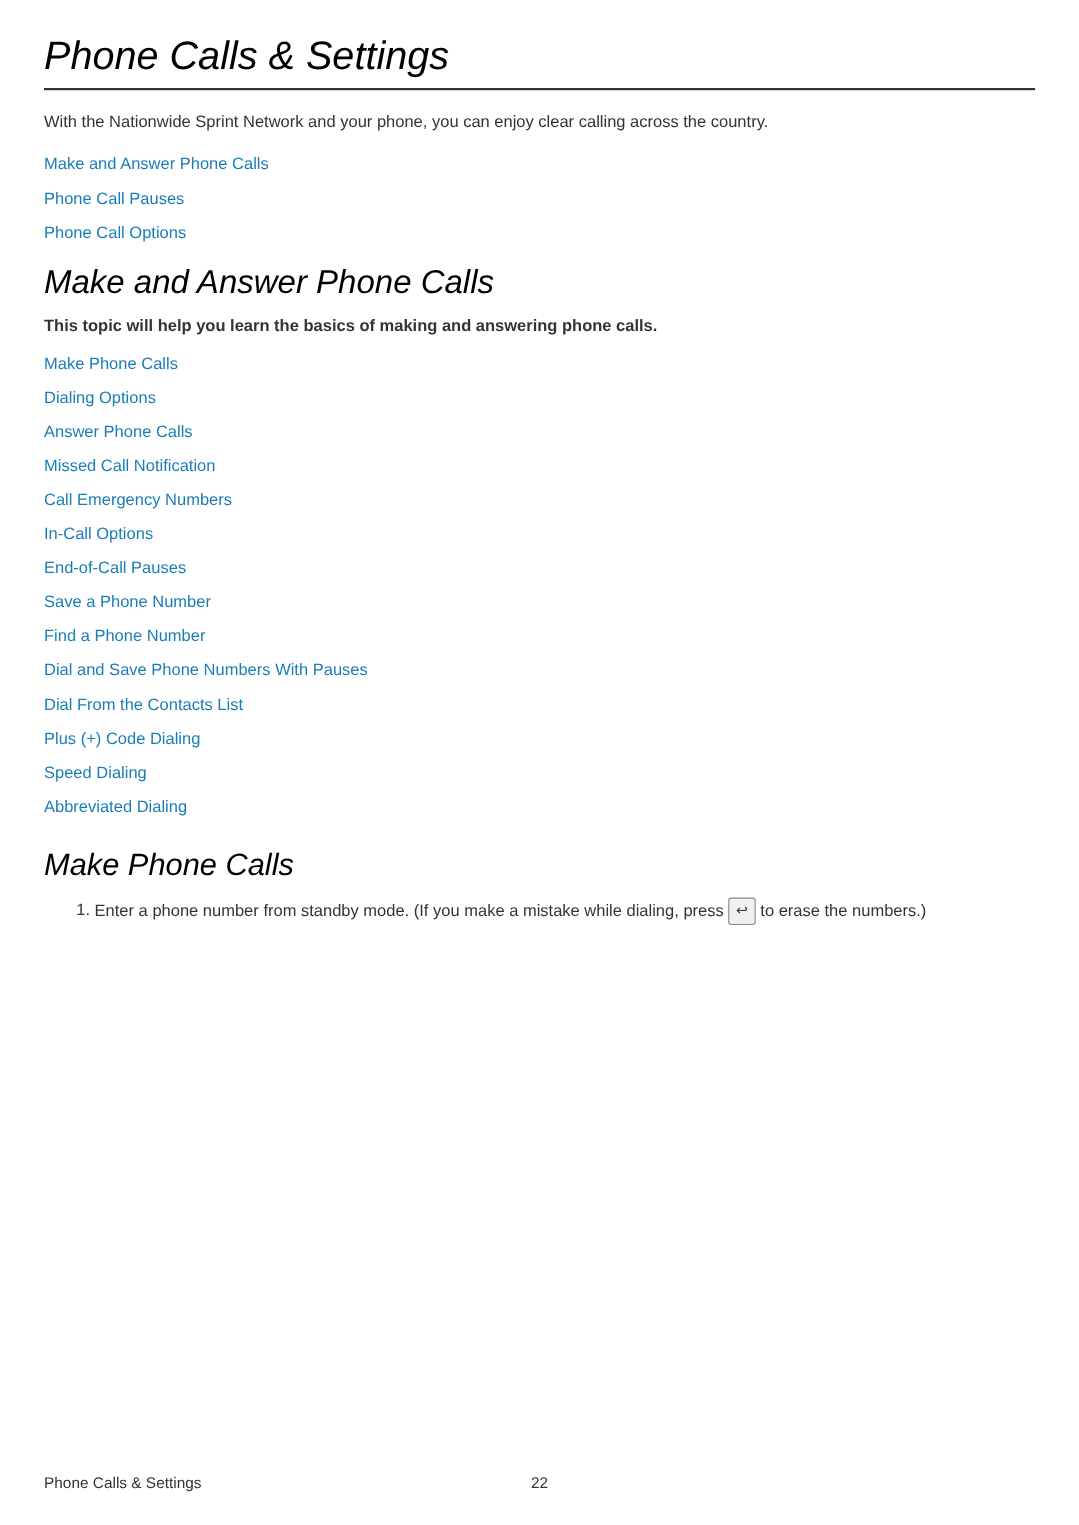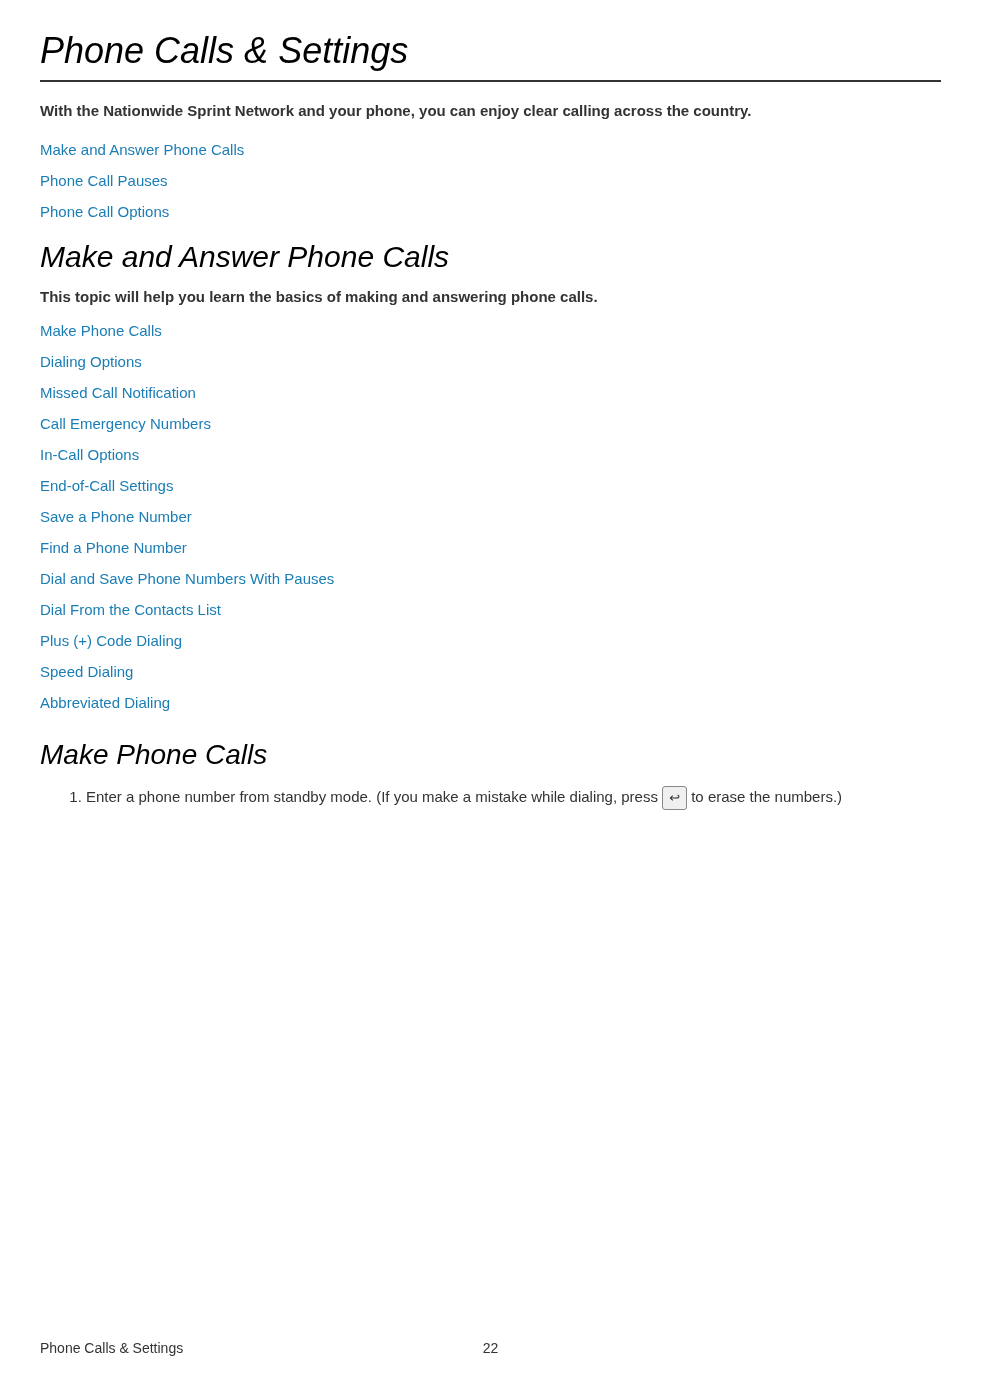"With the Nationwide Sprint Network" .intro-text { font-weight: bold -> none }
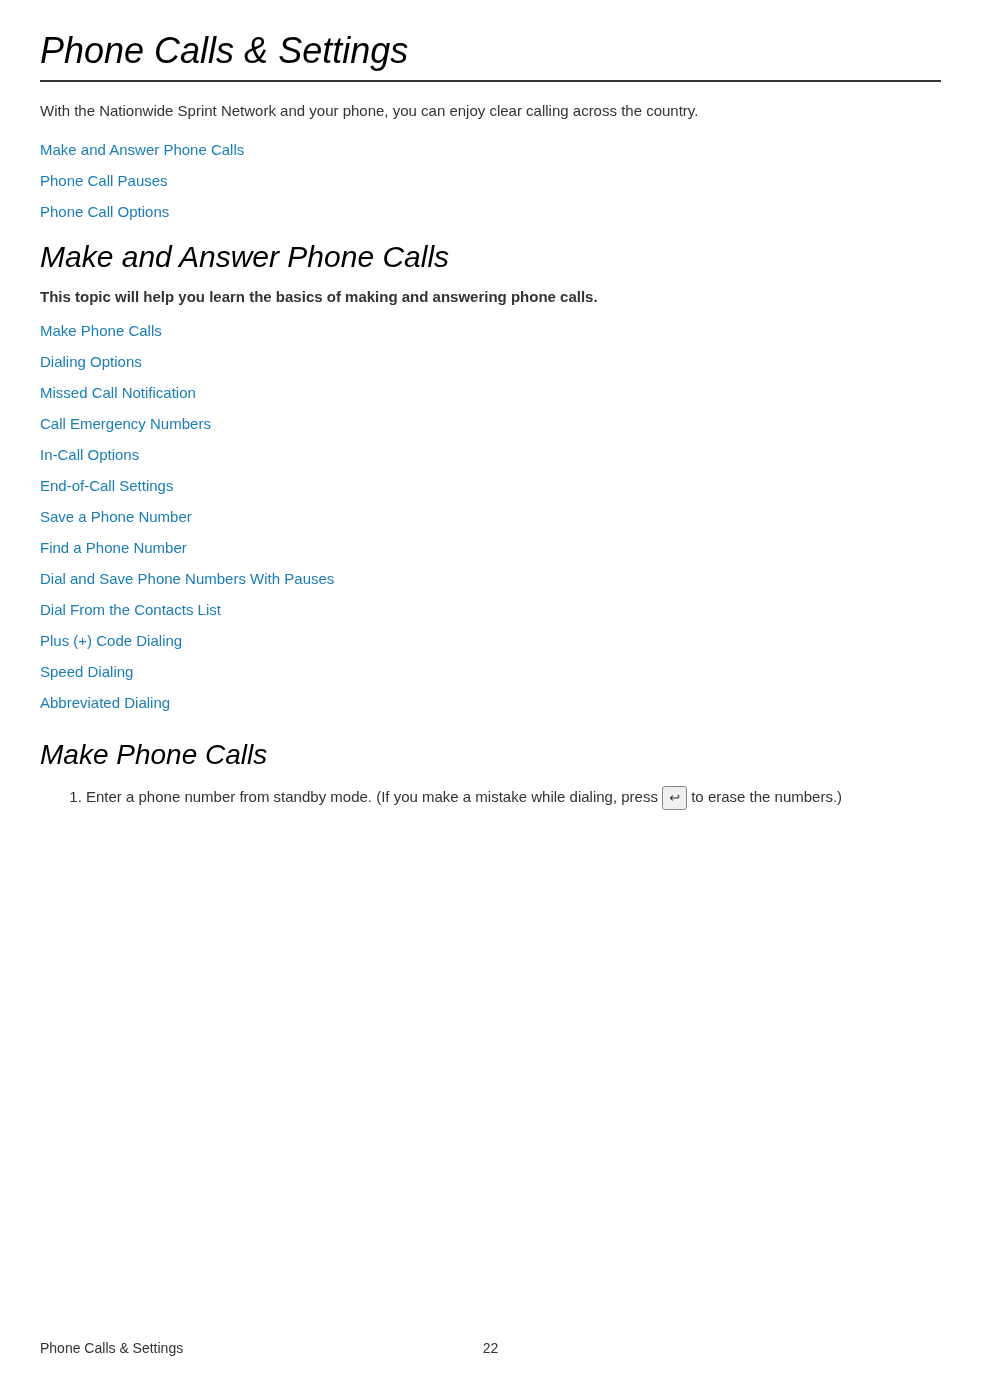"Answer Phone Calls" a.sub-toc-link { html: none -> <a>Answer Phone Calls</a> }
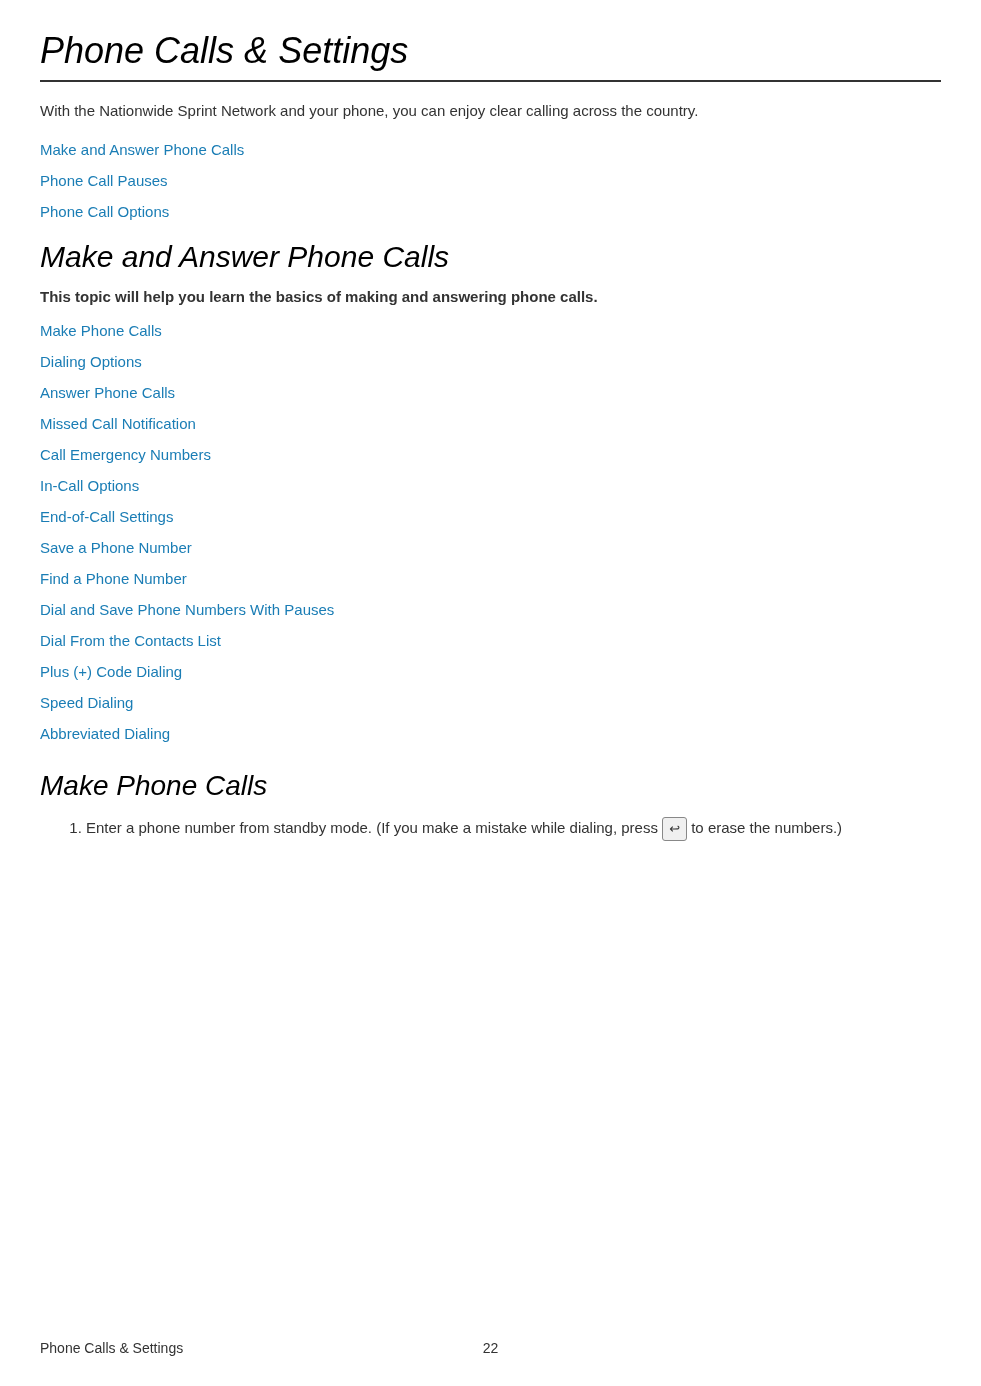"End-of-Call Settings" a.sub-toc-link { text: Settings -> Pauses }
